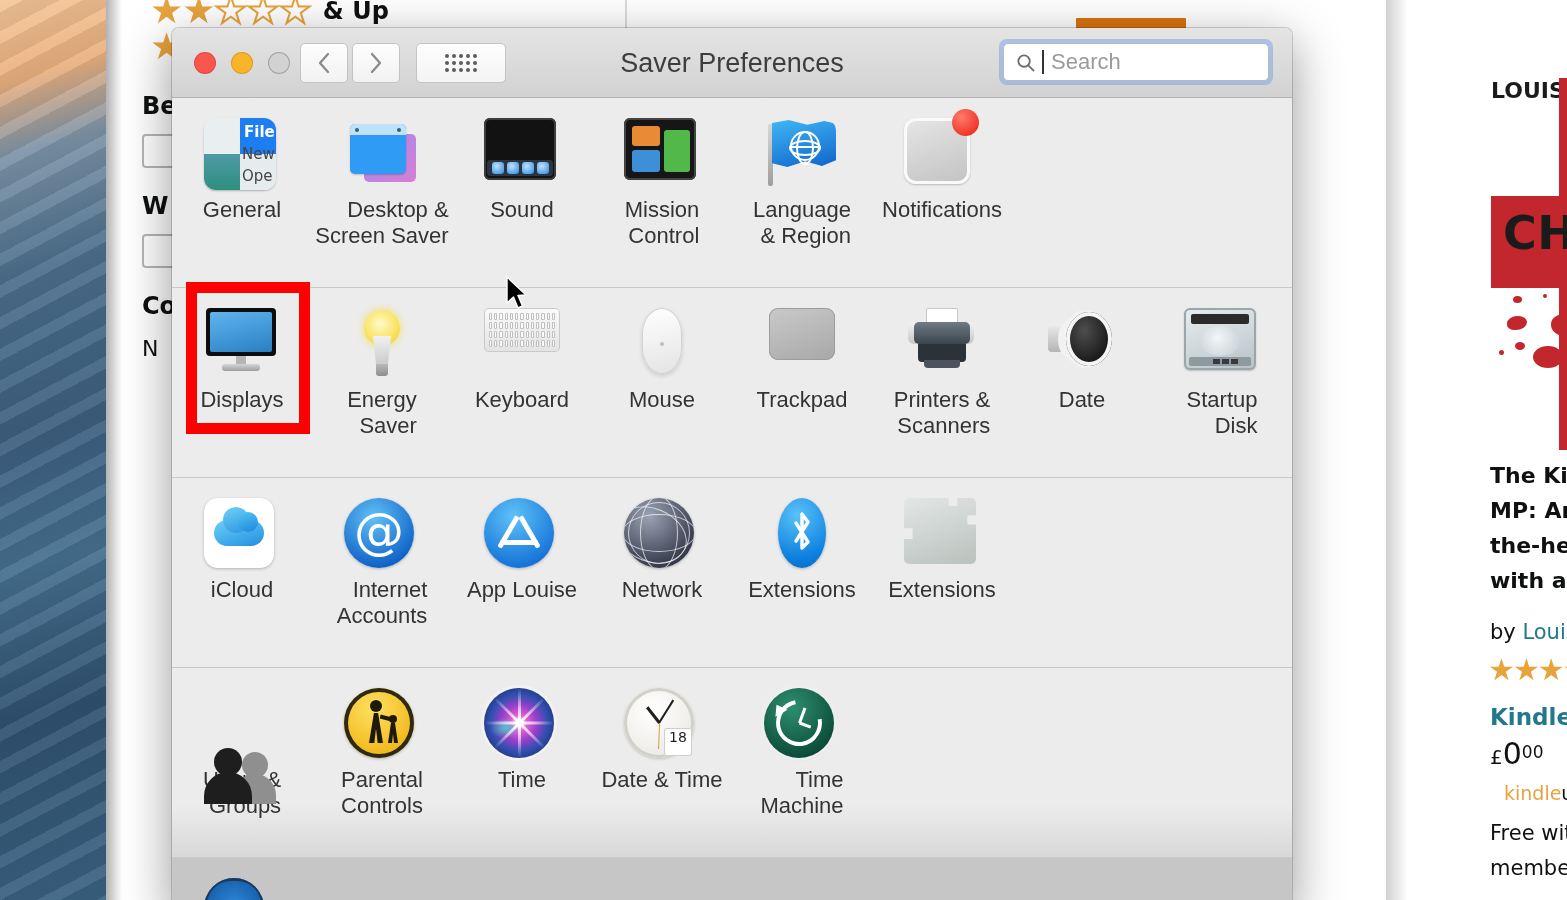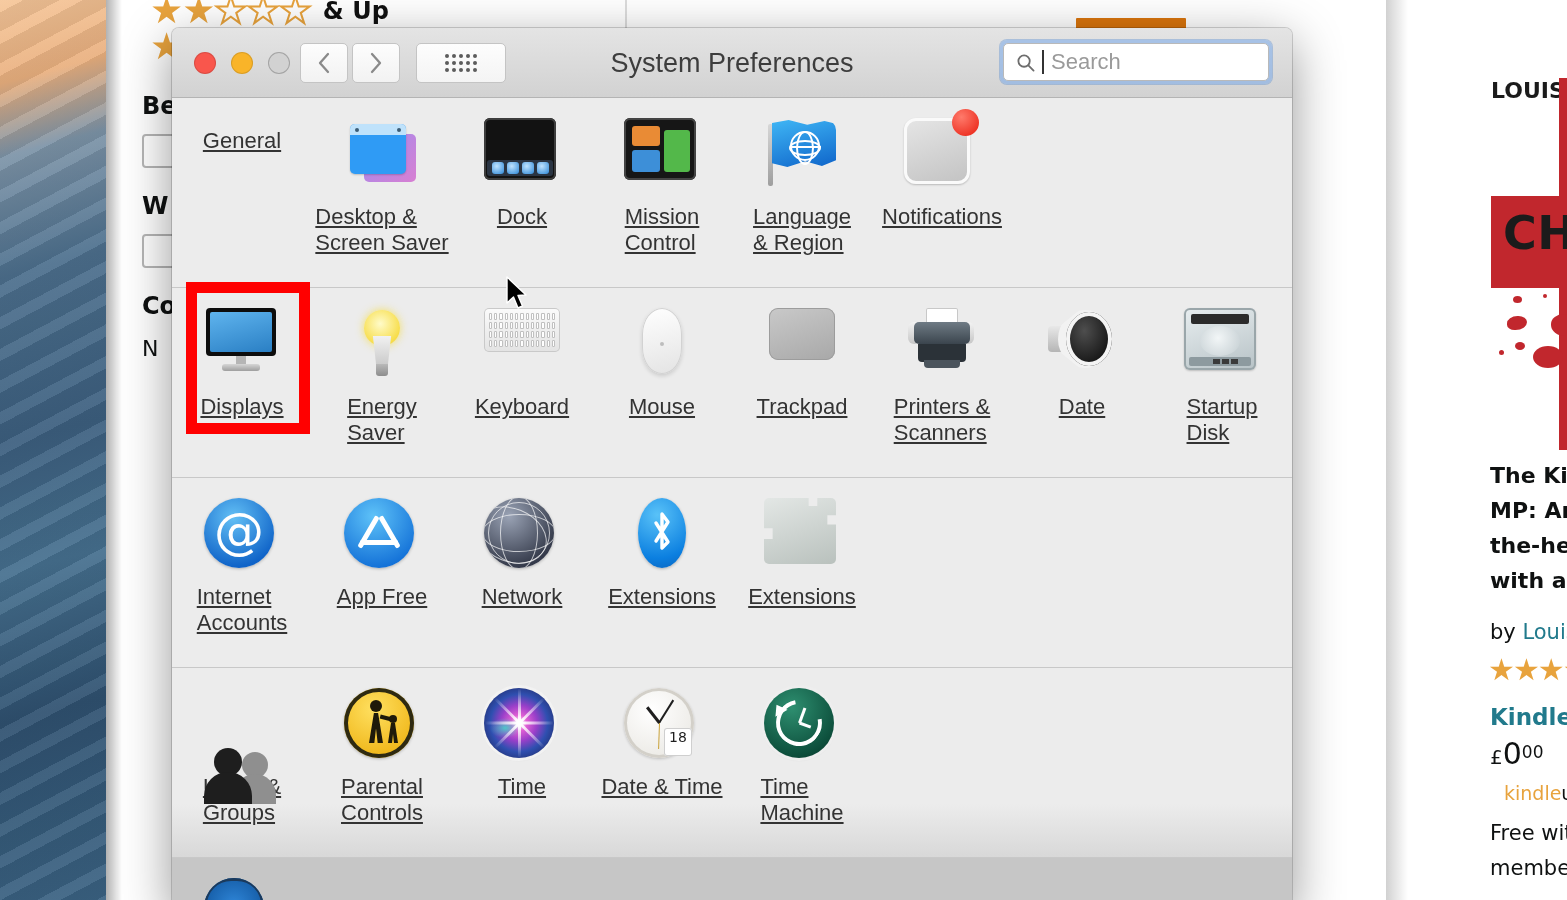"System Preferences" div.win-title { text: System -> Saver }
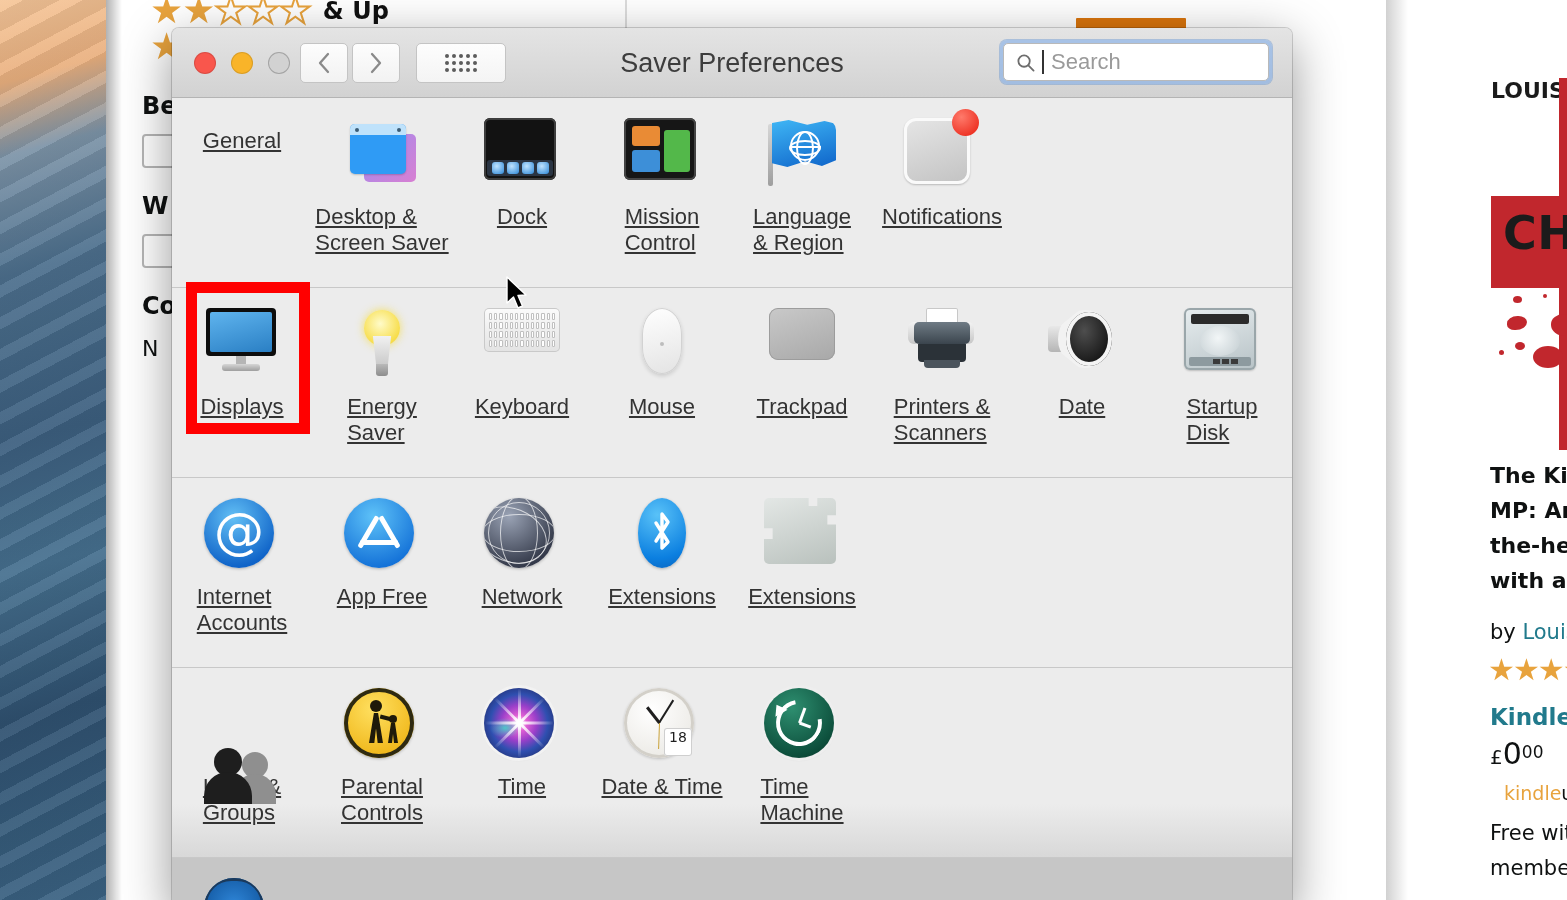"File" div.iconbox { html: none -> <div> <div> <span></span> <span></span> <span></span> <span></span> <span>File</span> <span>New</span> <span>Ope</span> </div> </div> }
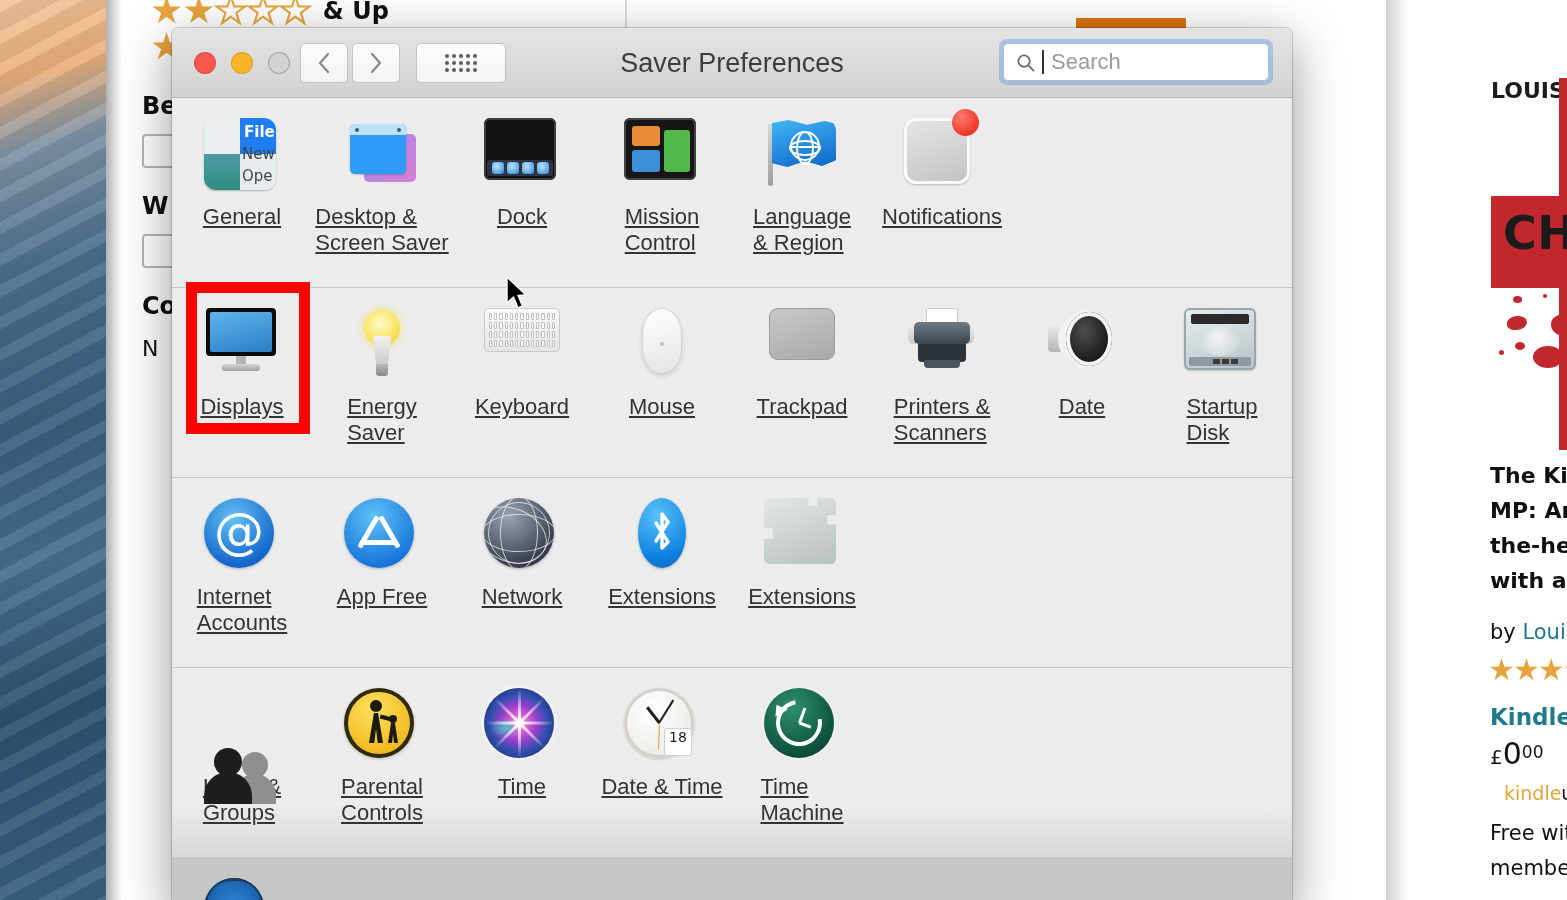"General" .caption { margin-top: 10px -> 3px; text-align: left -> right; text-decoration: underline -> none }
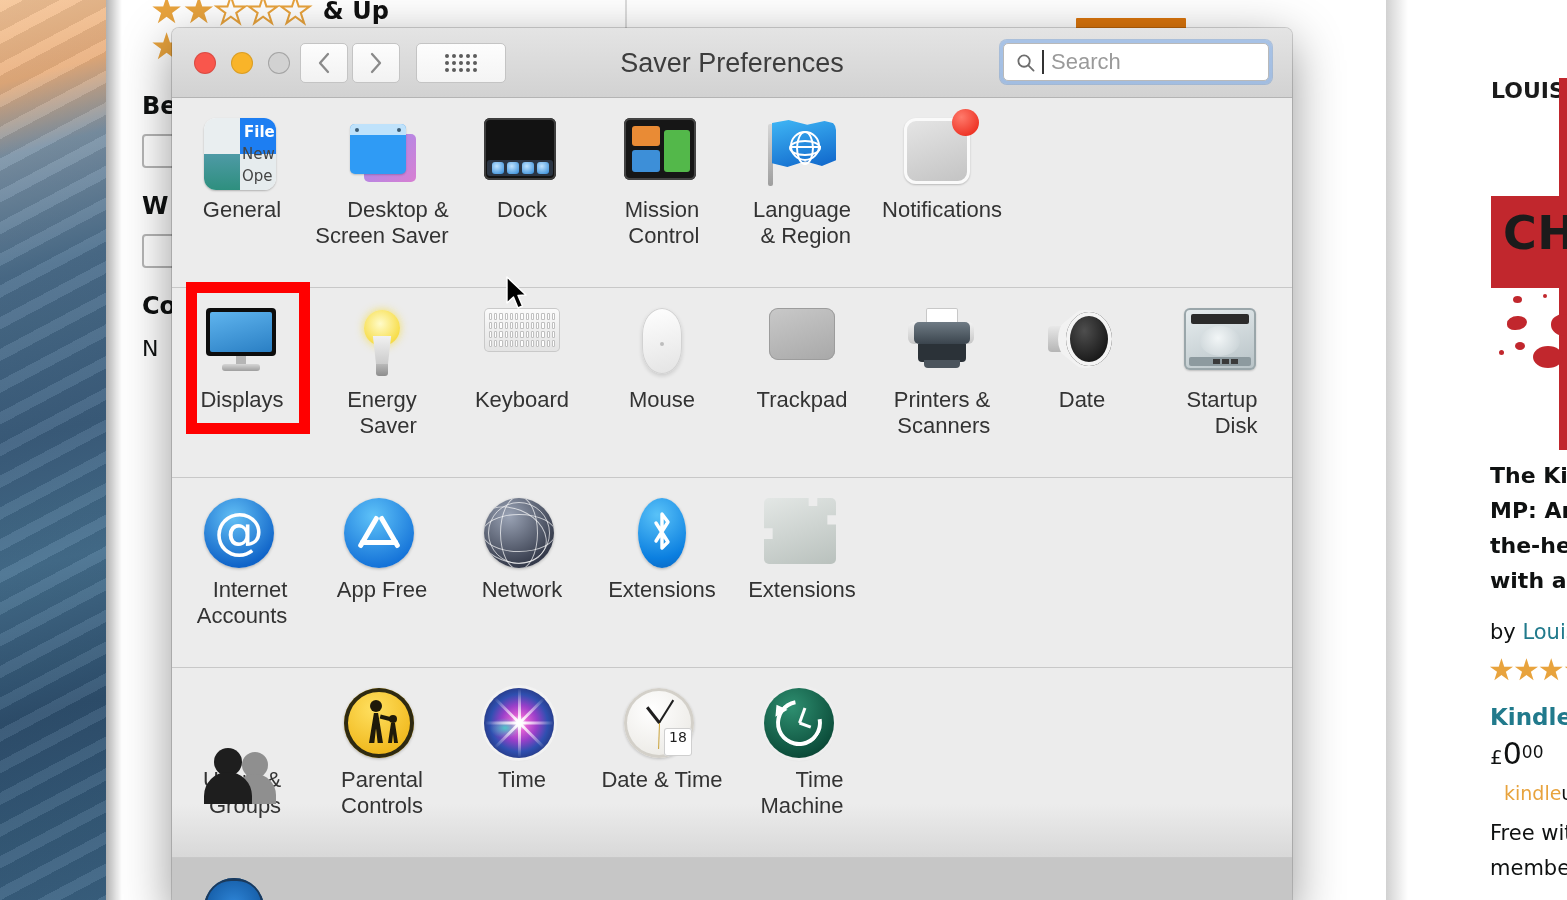"Dock" div.caption { text: Dock -> Sound }
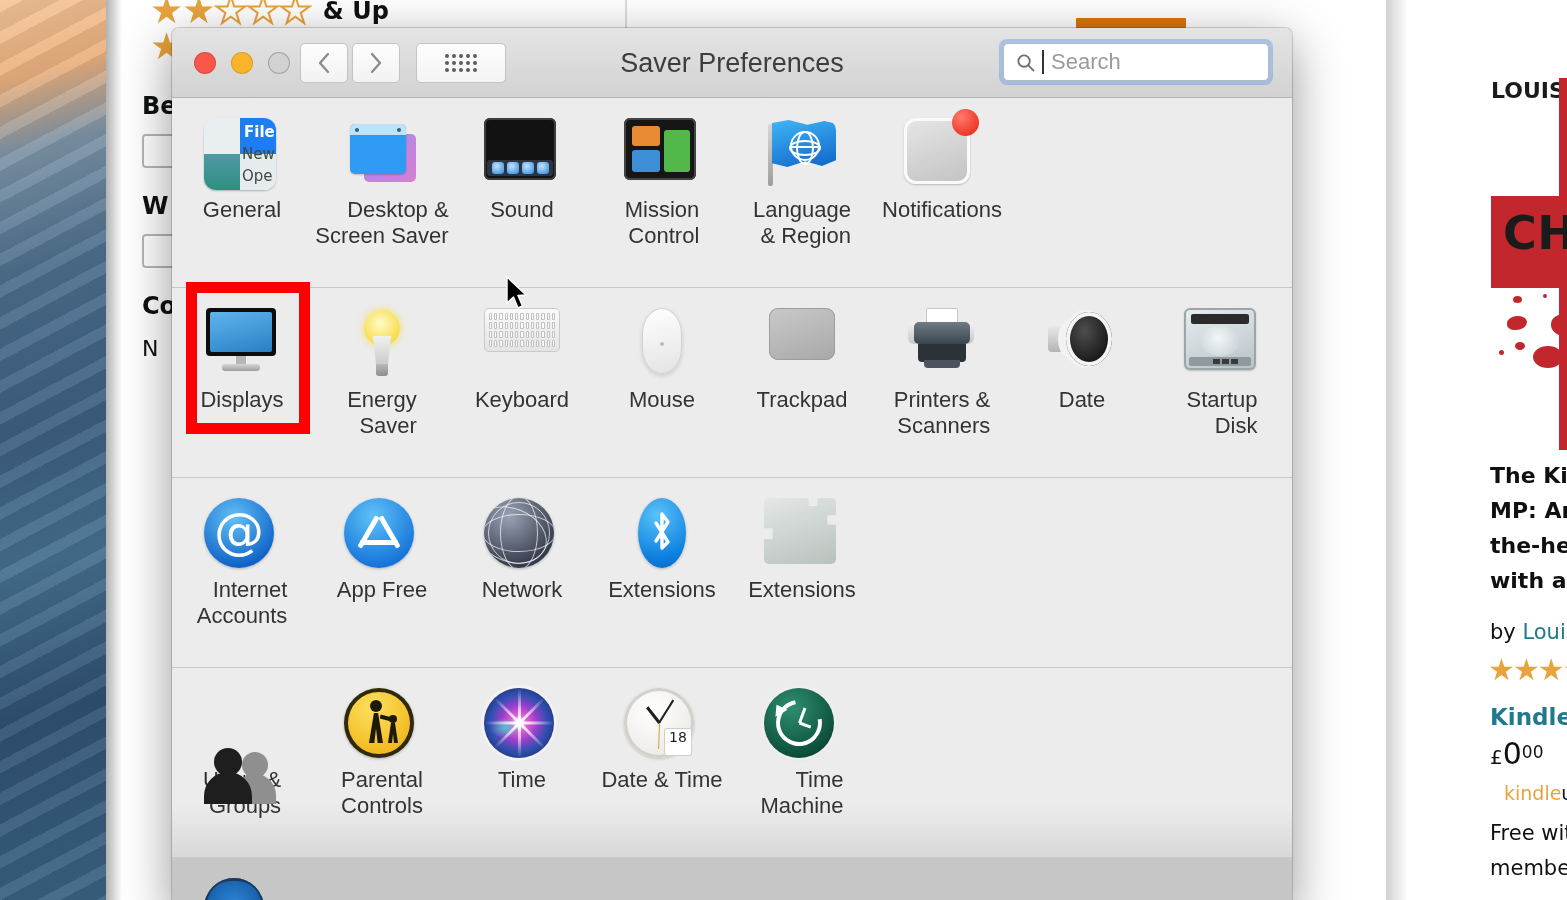"iCloud" div.cell { html: none -> <div> <div> <div> <span></span> </div> </div> <div>iCloud</div> </div> }
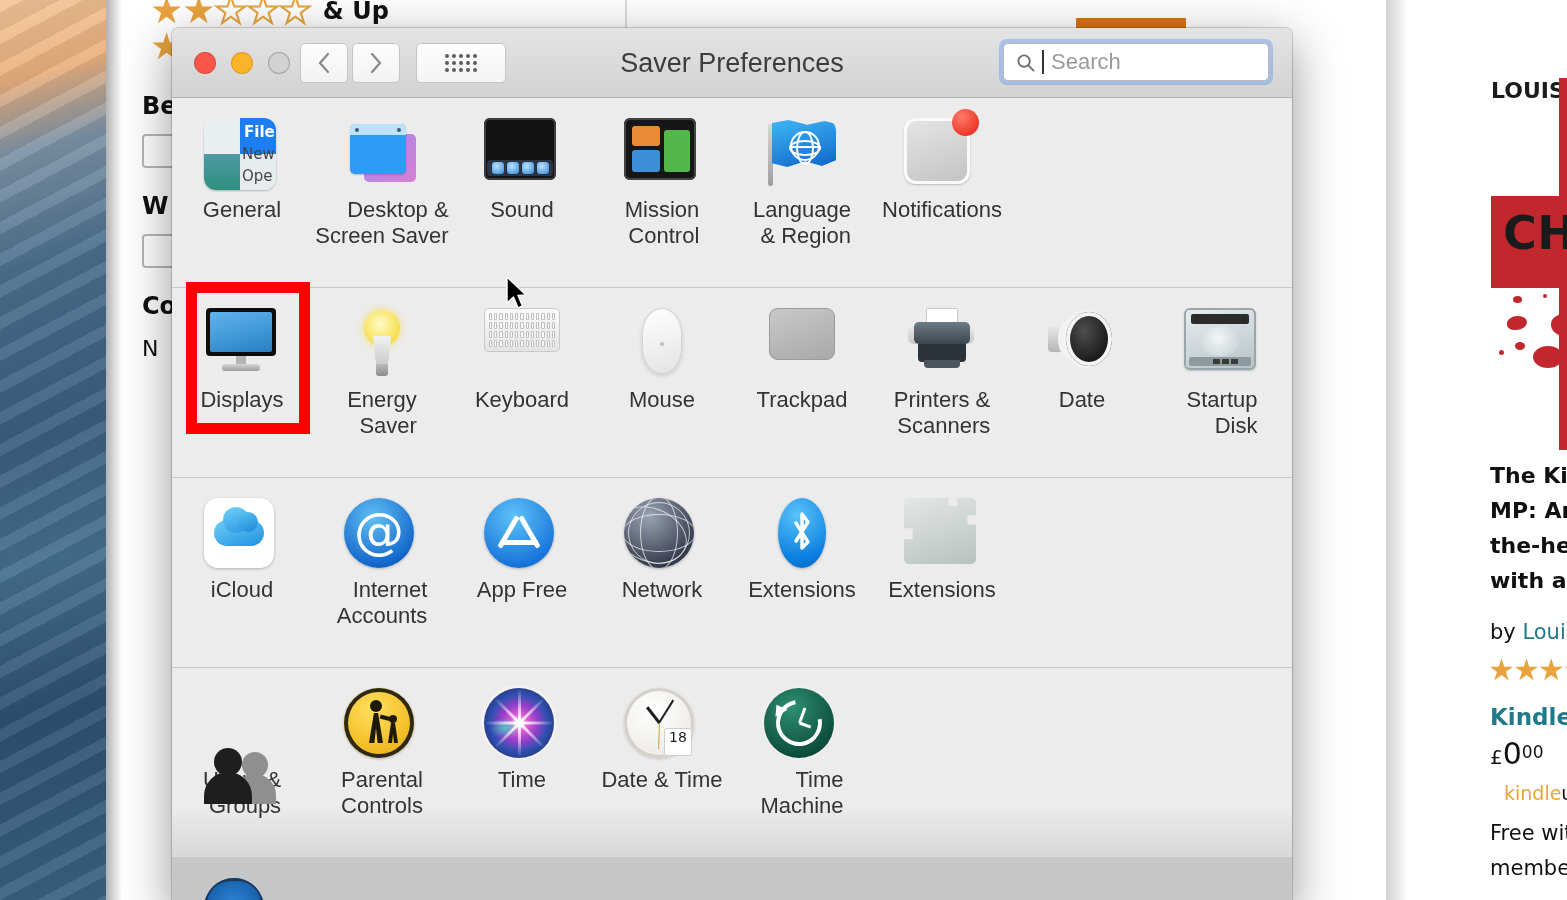"App Free" div.caption { text: Free -> Louise }
